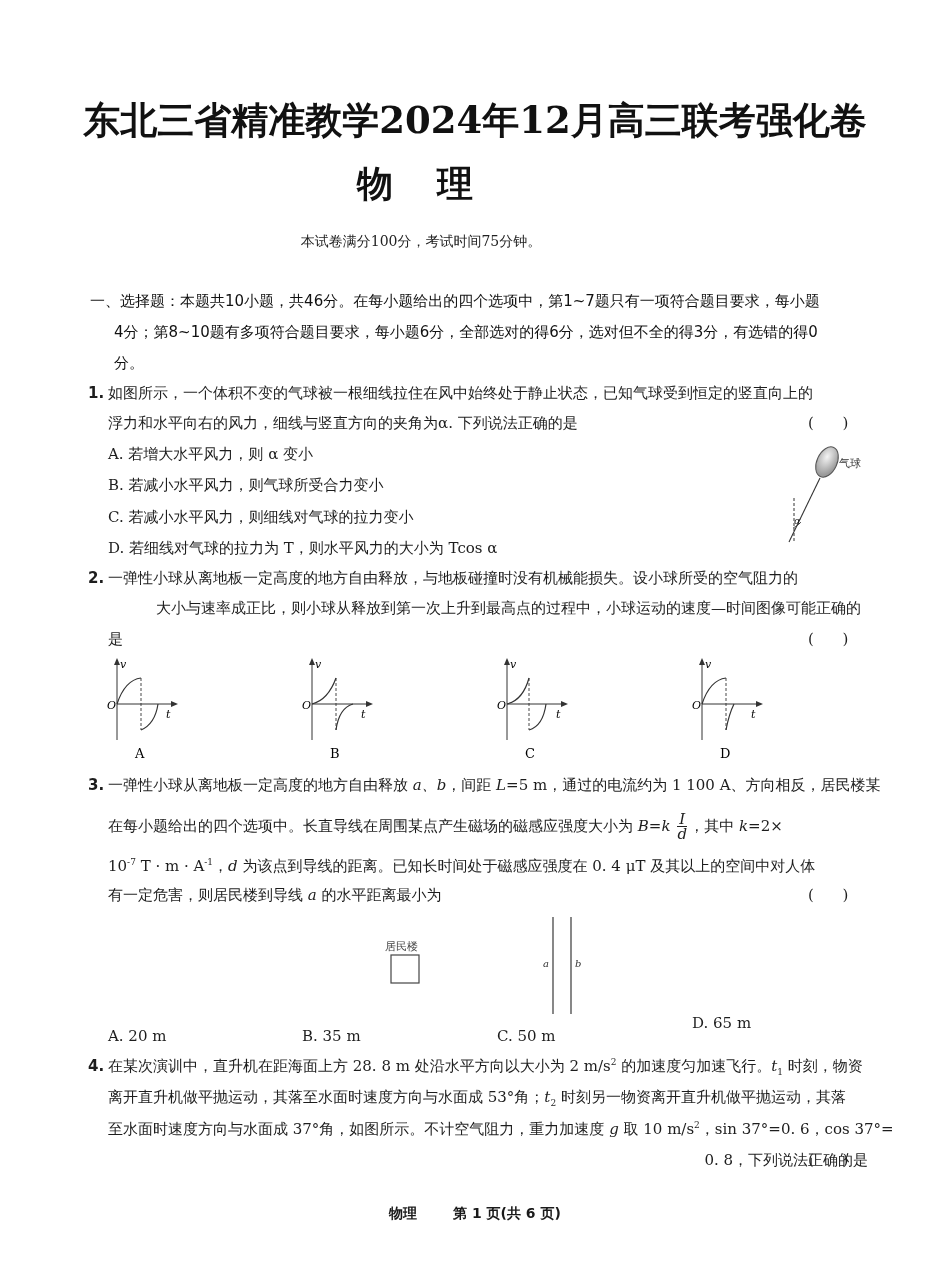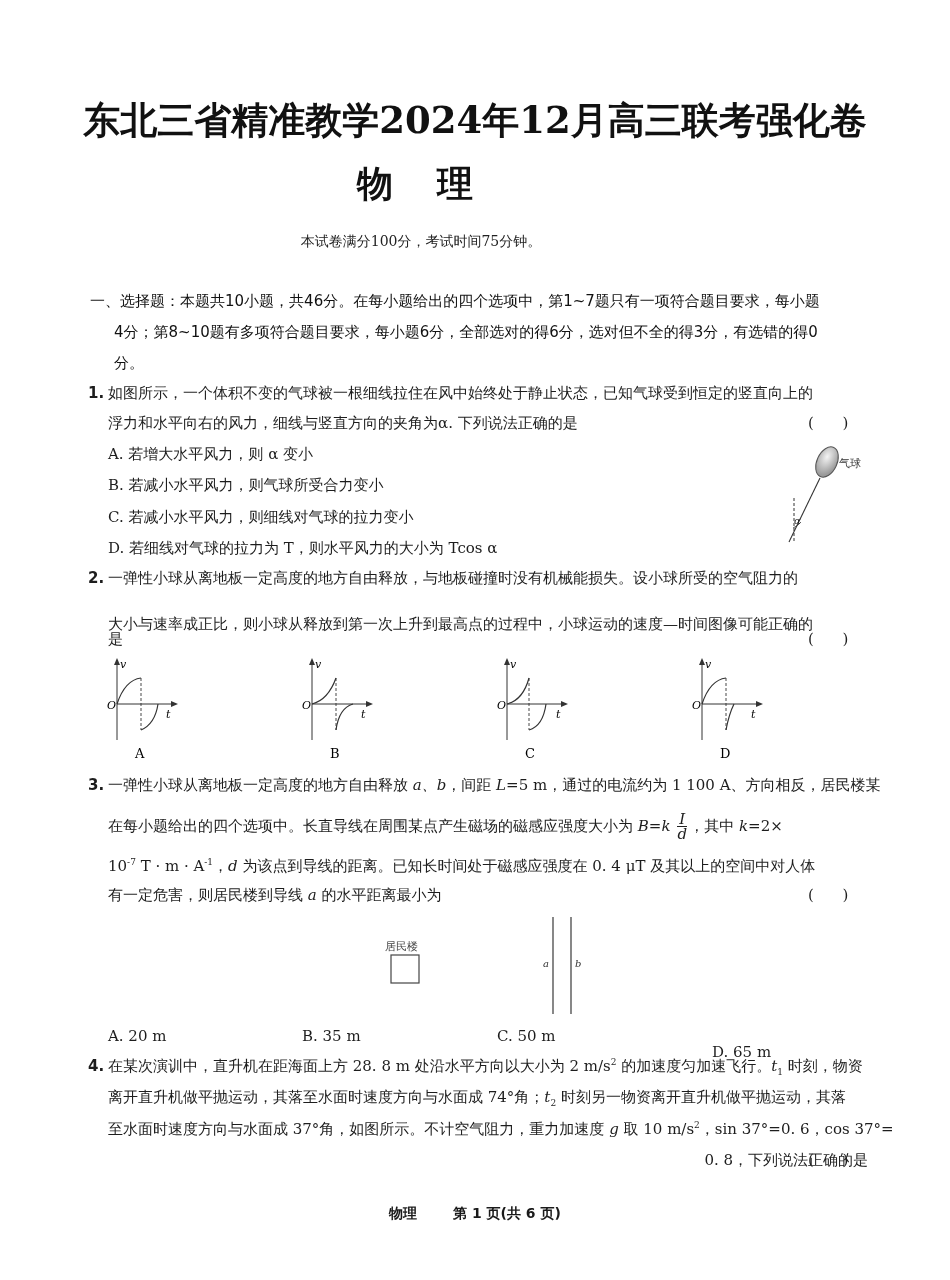"大小与速率成正比，则小球从释放到第一次上升到最高点的过程中，小球运动的速度—时间" div.abs { margin-left: none -> 48px; top: 615px -> 599px }
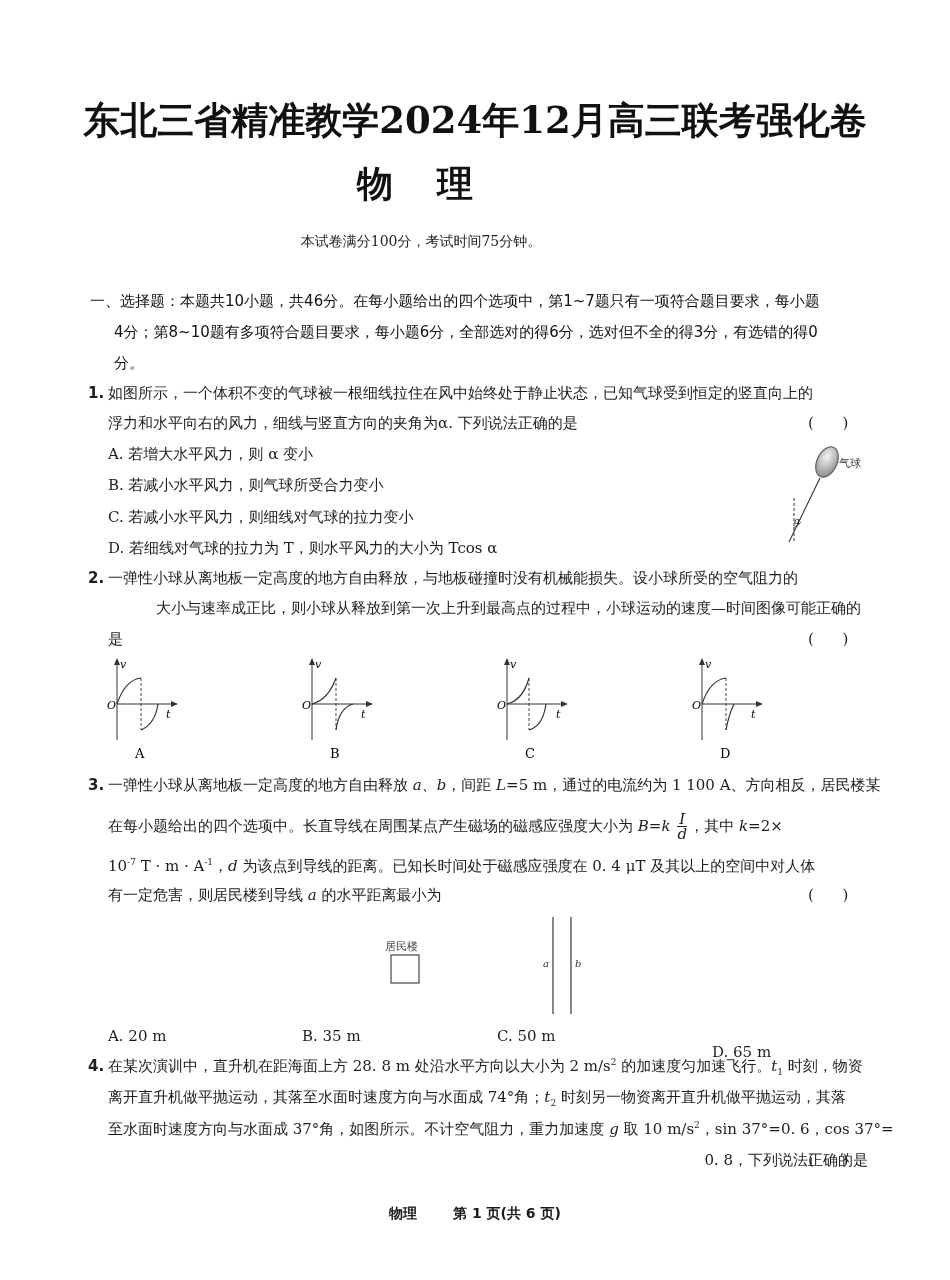"D. 65 m" div.abs { margin-left: 20px -> none; top: 1043px -> 1014px }
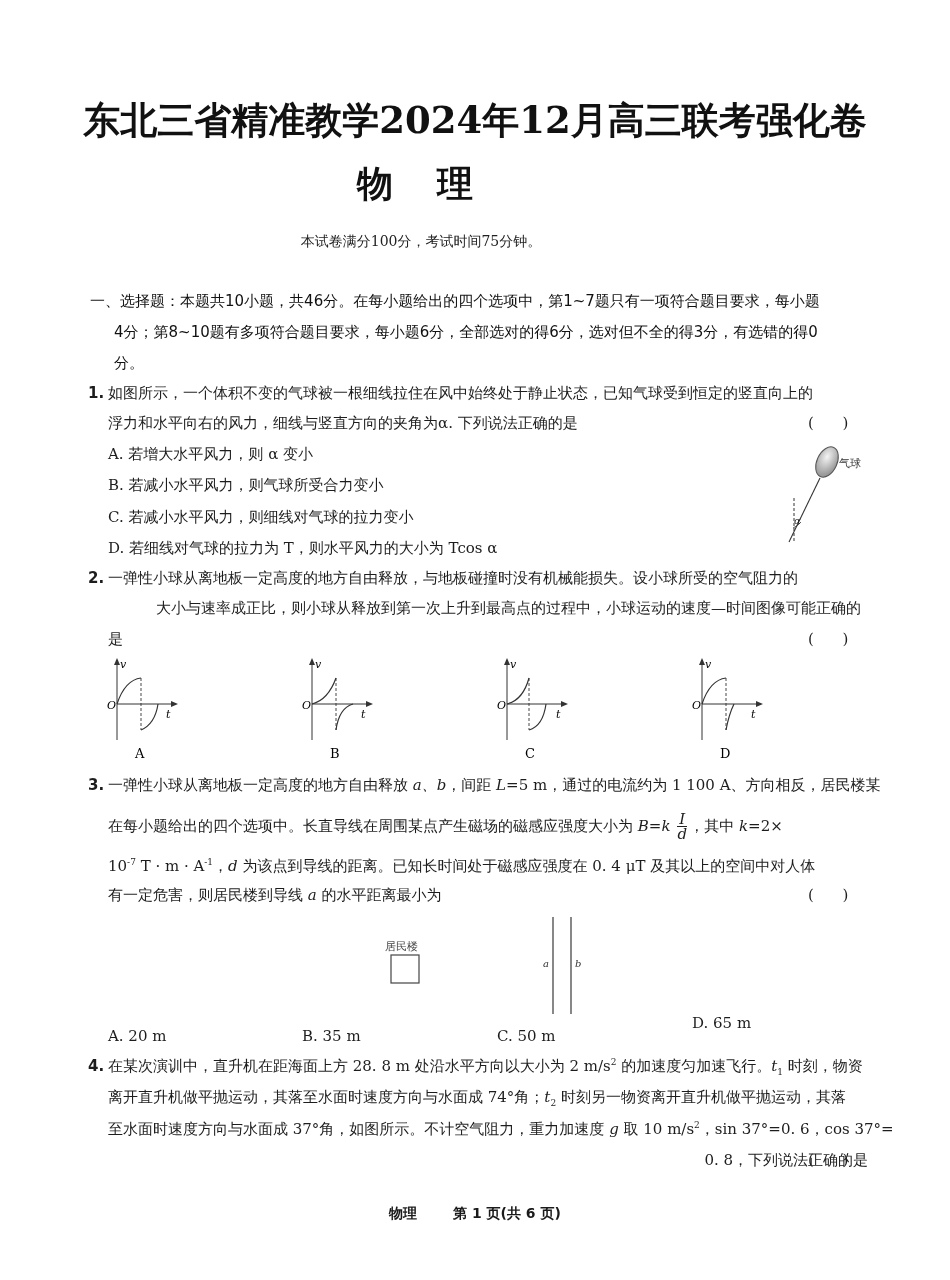"离开直升机做平抛运动，其落至水面时速度方向与水面成 74°角；" span { text: 74 -> 53 }
